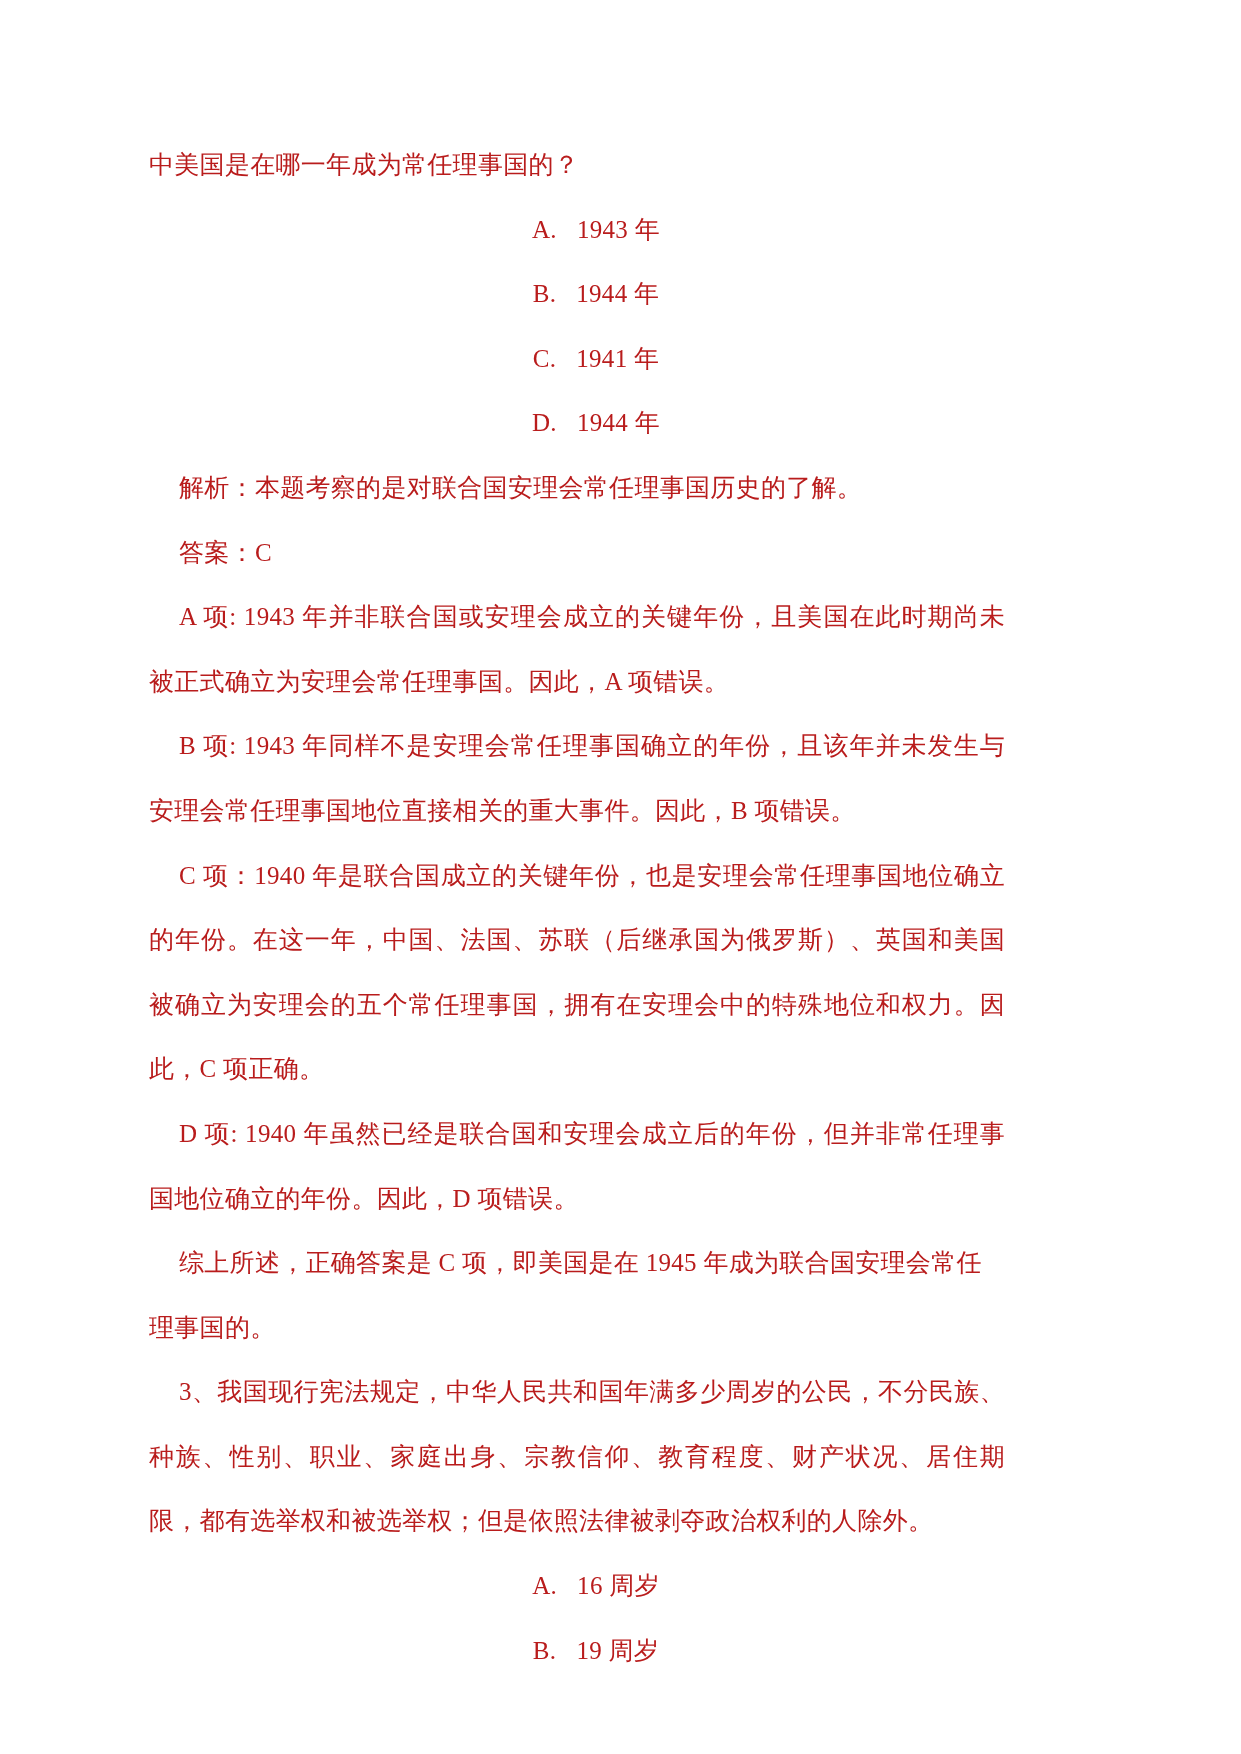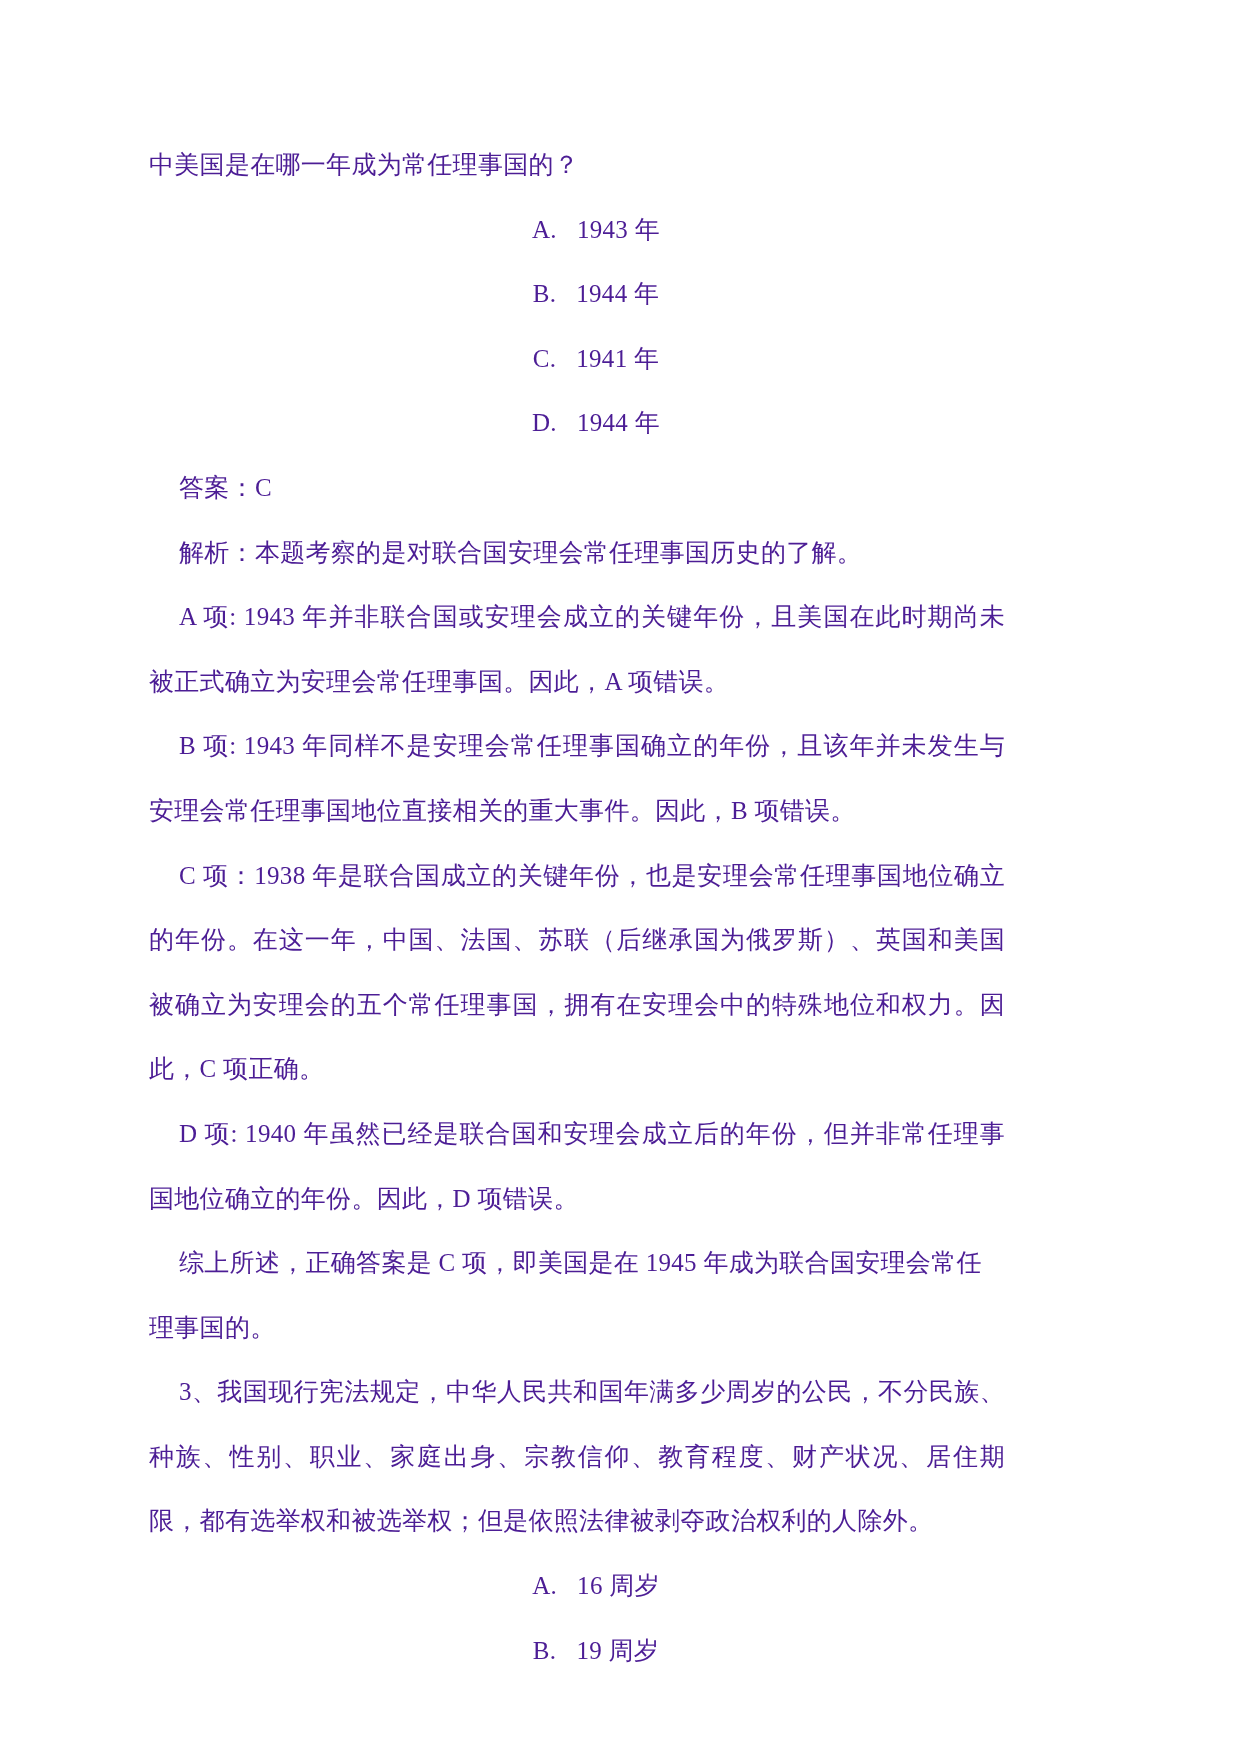"中美国是在哪一年成为常任理事国的？" .page { color: #4c1d95 -> #b91c1c }
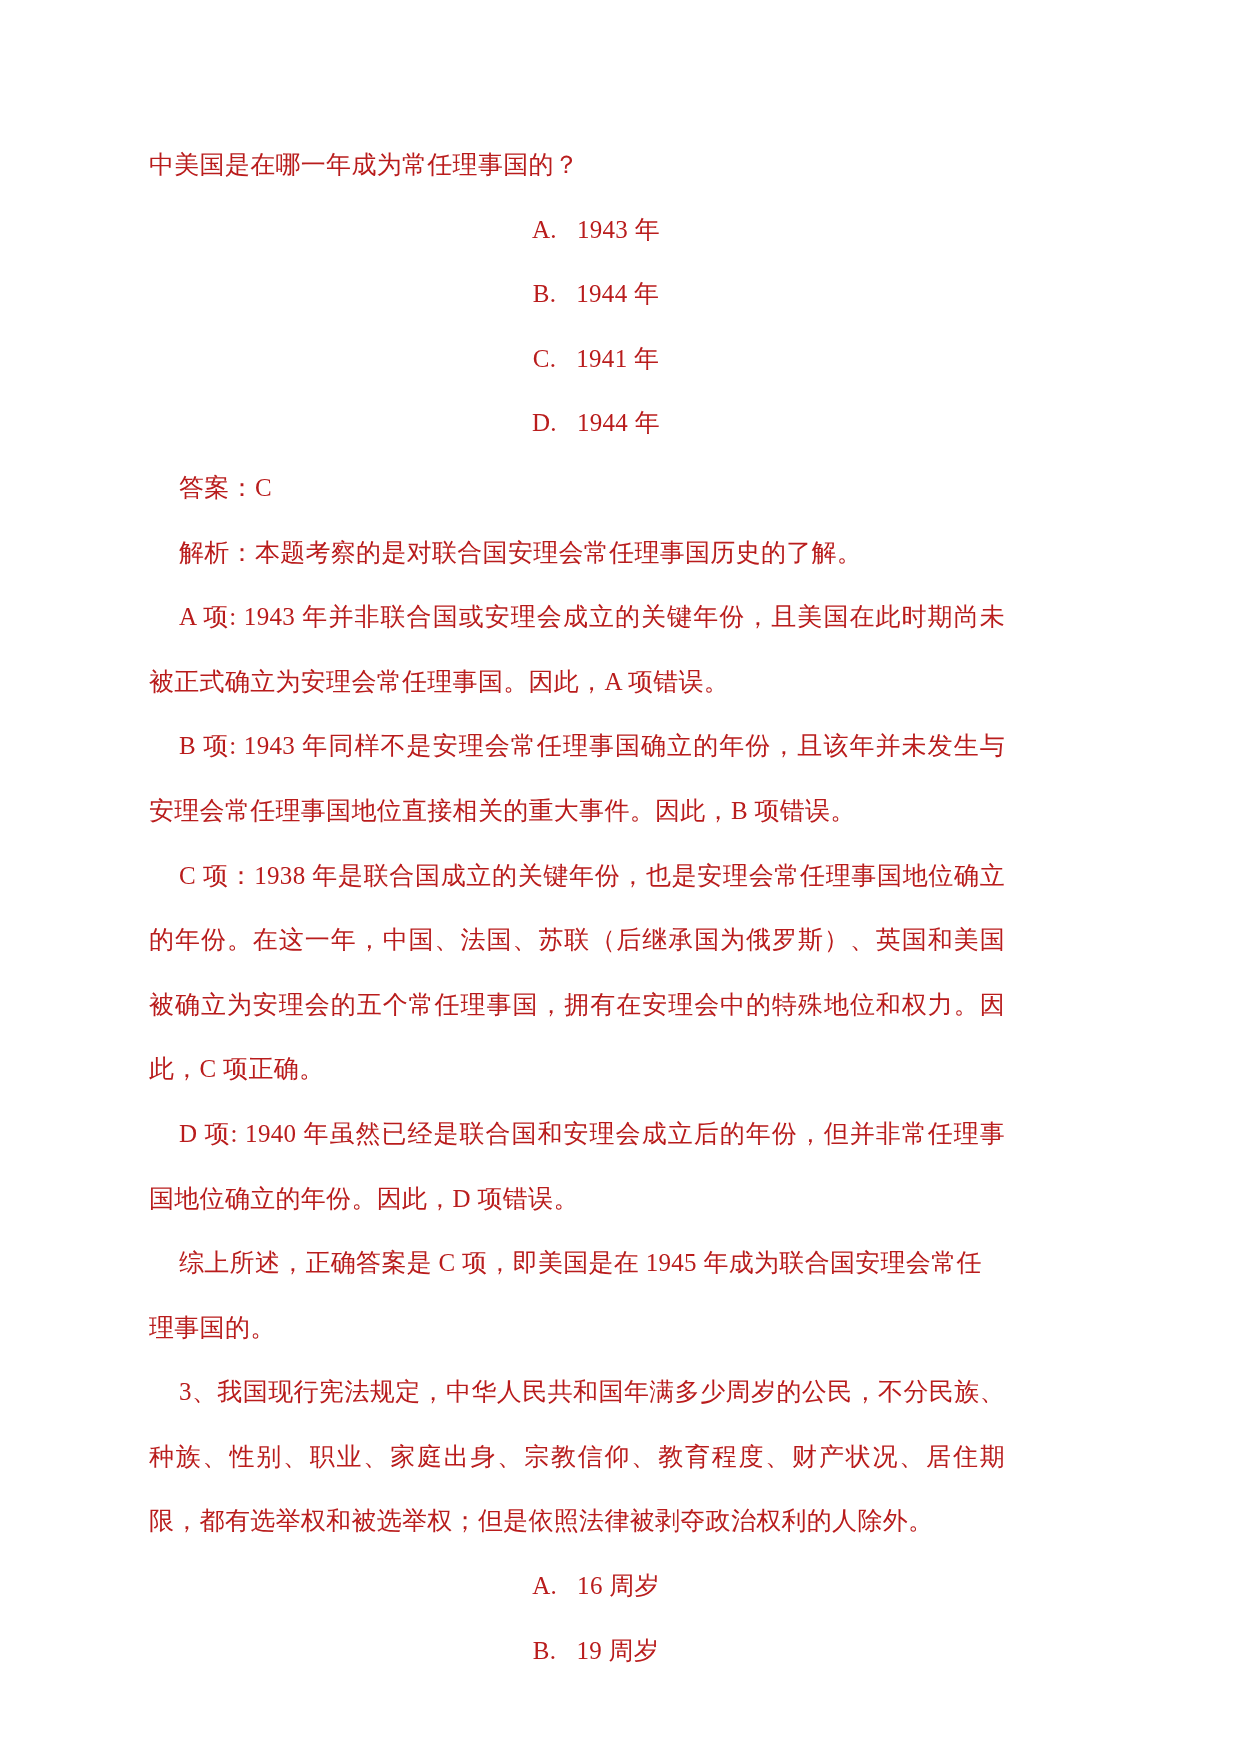"答案：C" p.para { order: before "解析：本题考察的是对联合国安理会常任理事国历史的了解。" -> after "解析：本题考察的是对联合国安理会常任理事国历史的了解。" }
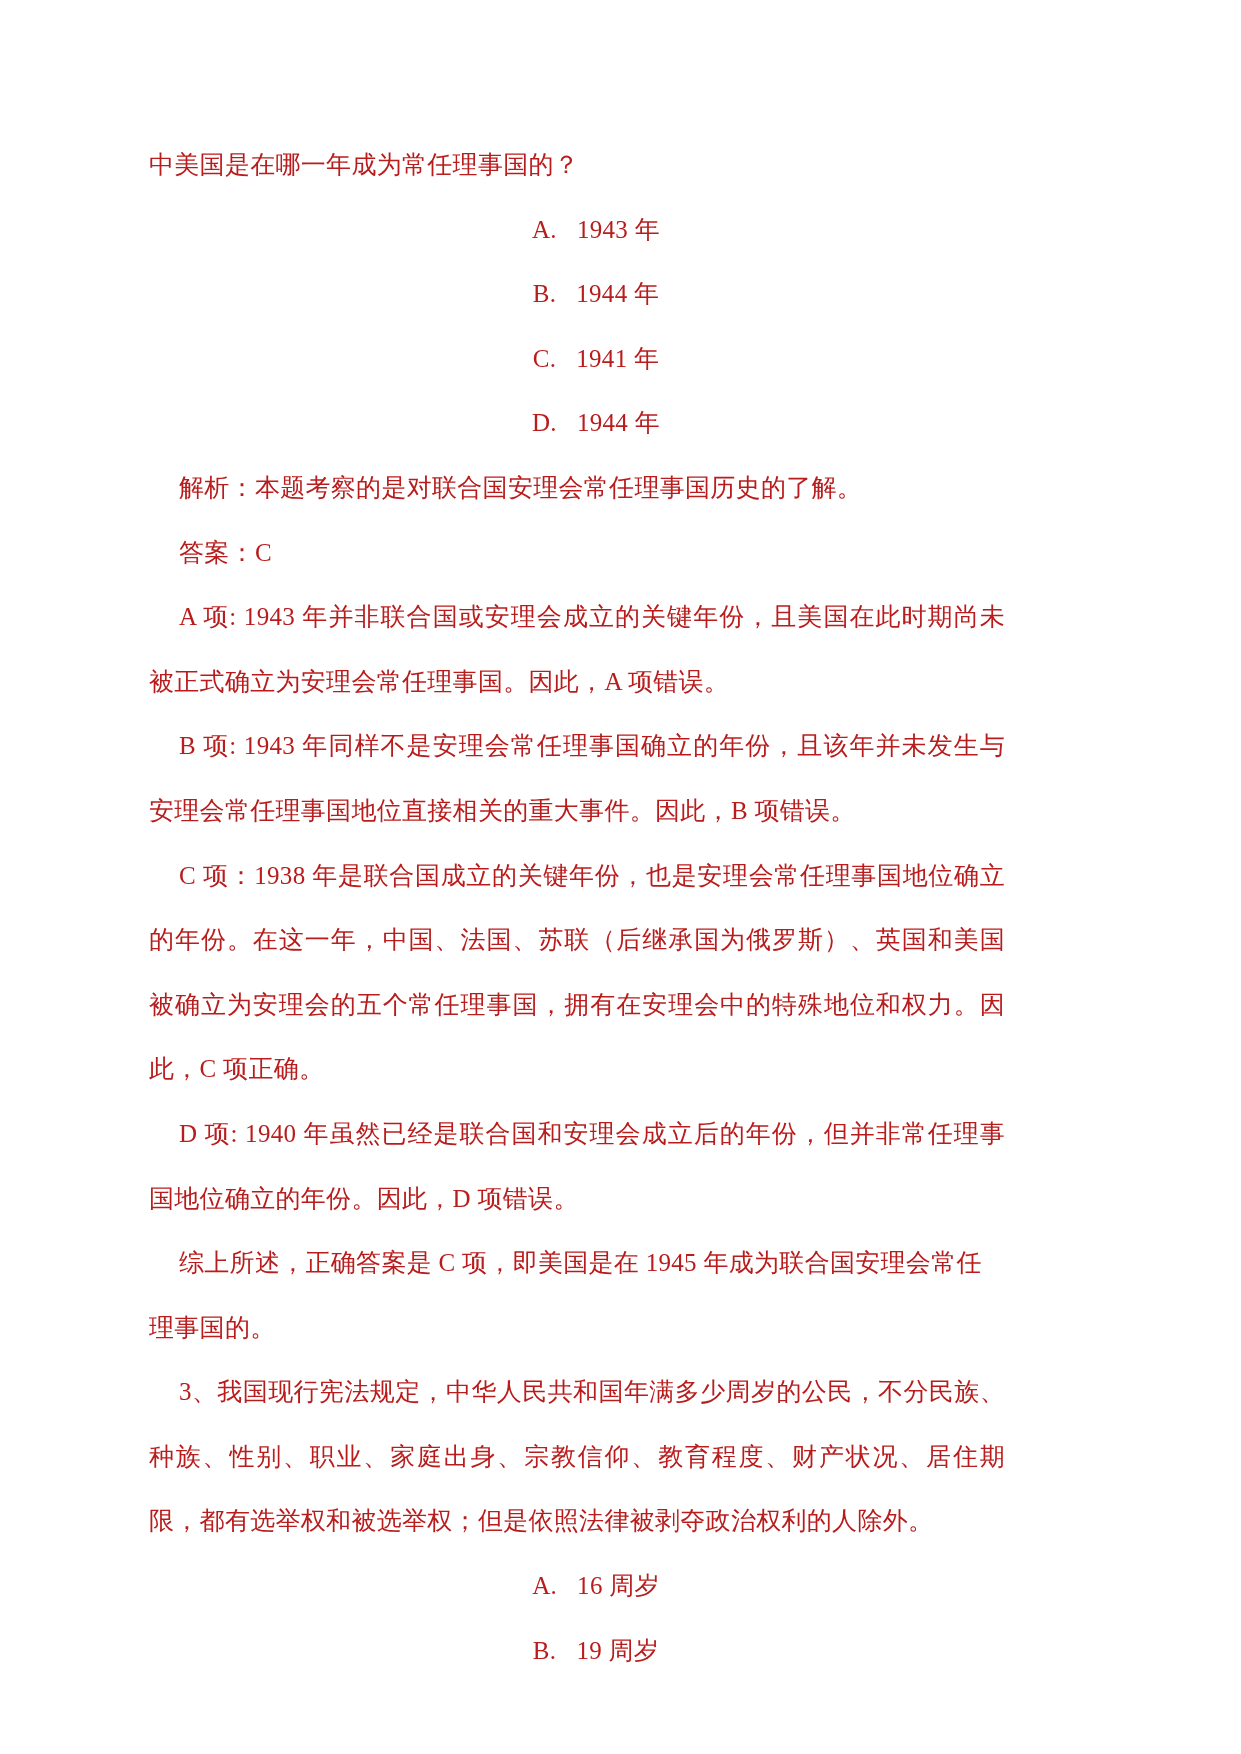"C 项：1938" p.para { text: 1938 -> 1940 }
